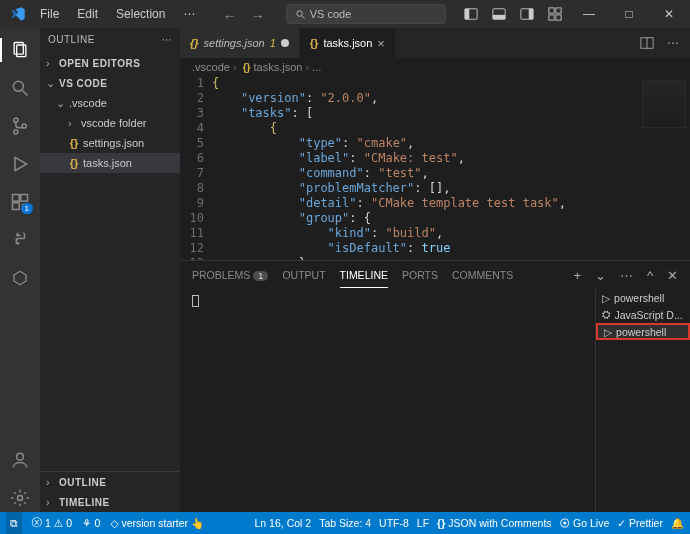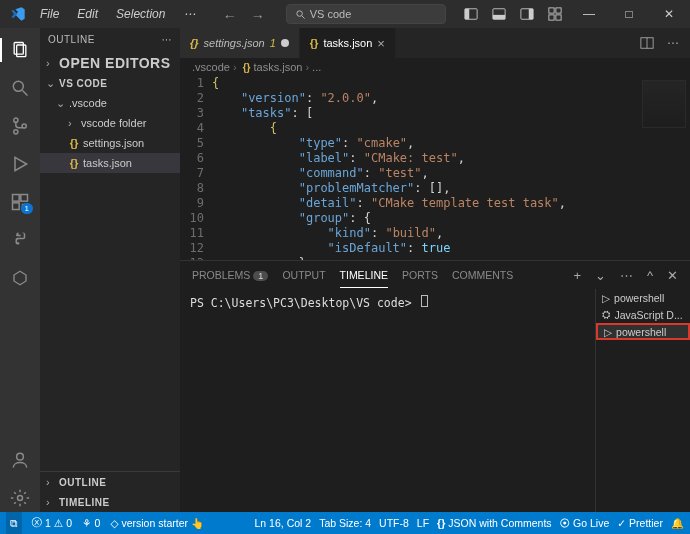"File" .menu span { font-style: italic -> none }
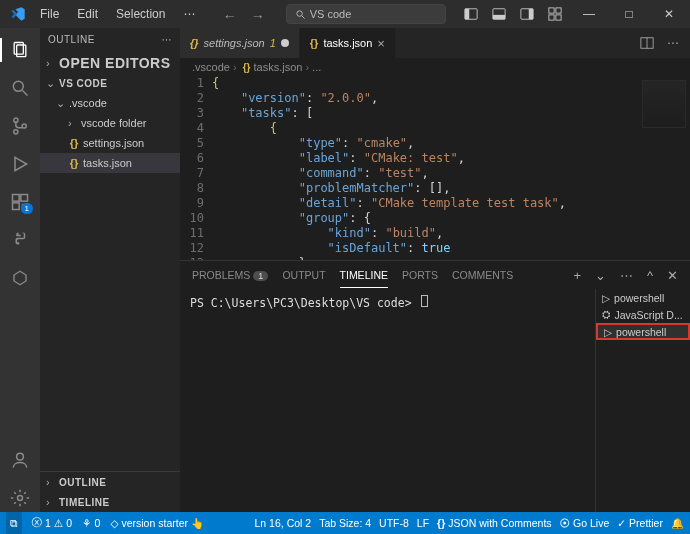"OPEN EDITORS" b { font-size: 14px -> 10px }
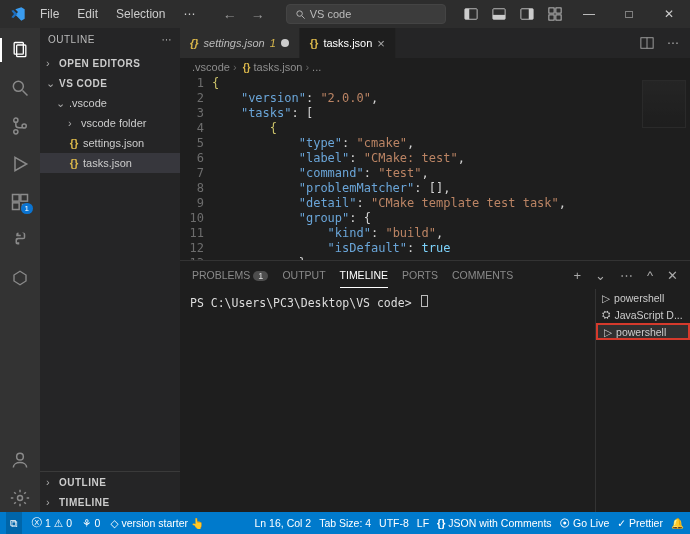"PS C:\Users\PC3\Desktop\VS code>" span { html: <span>PS C:\Users\PC3\Desktop\VS code&gt;</span> -> none }
